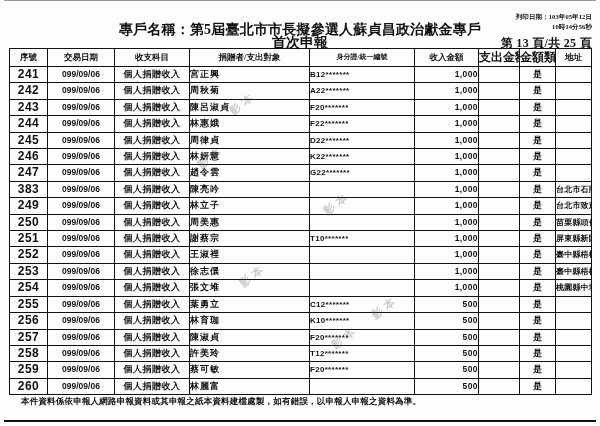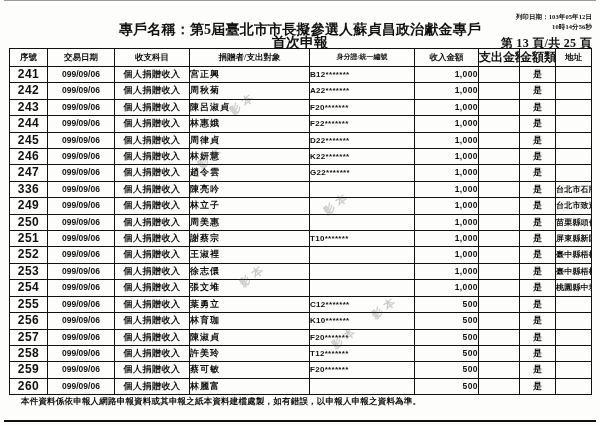"336" td.seq { text: 336 -> 383 }
